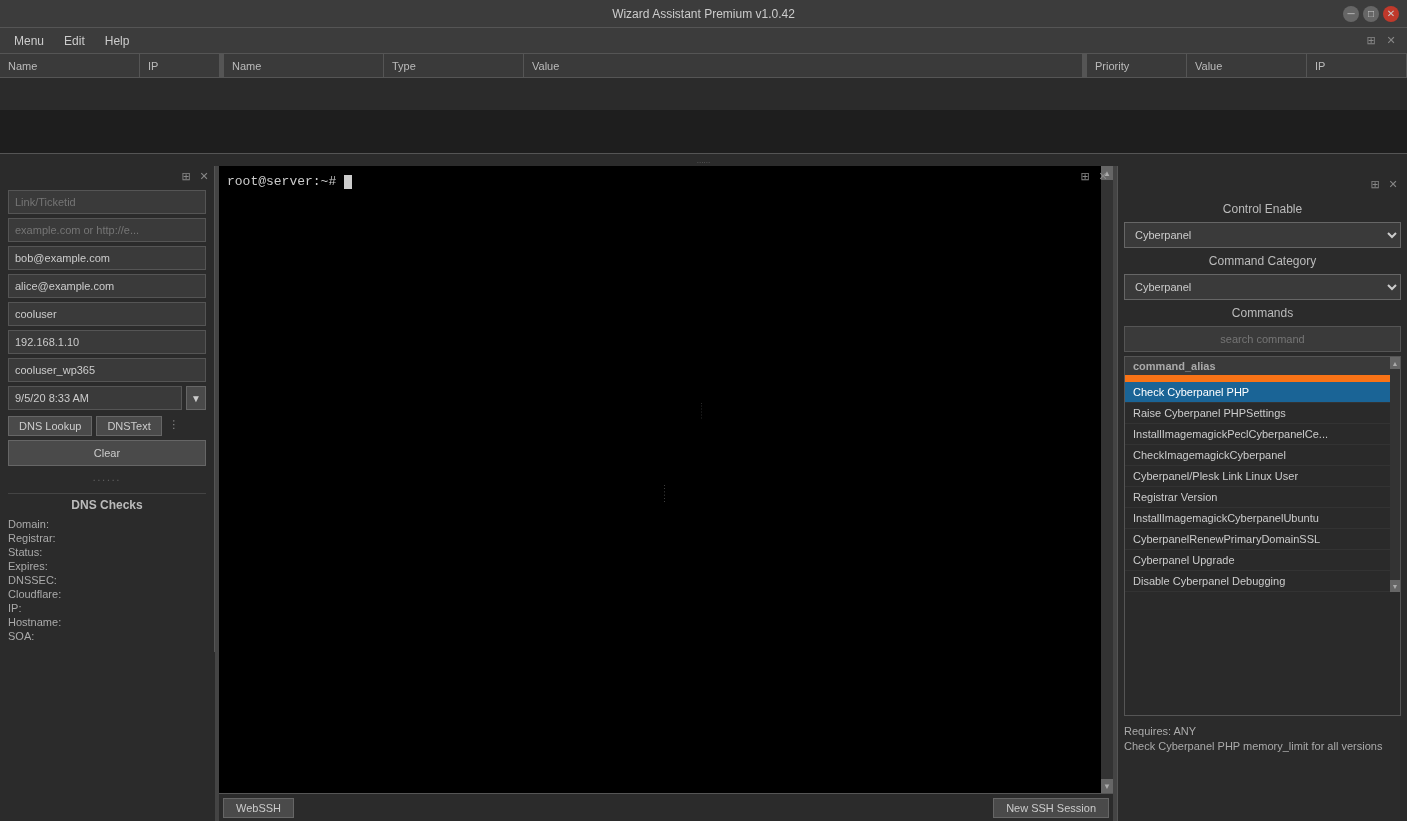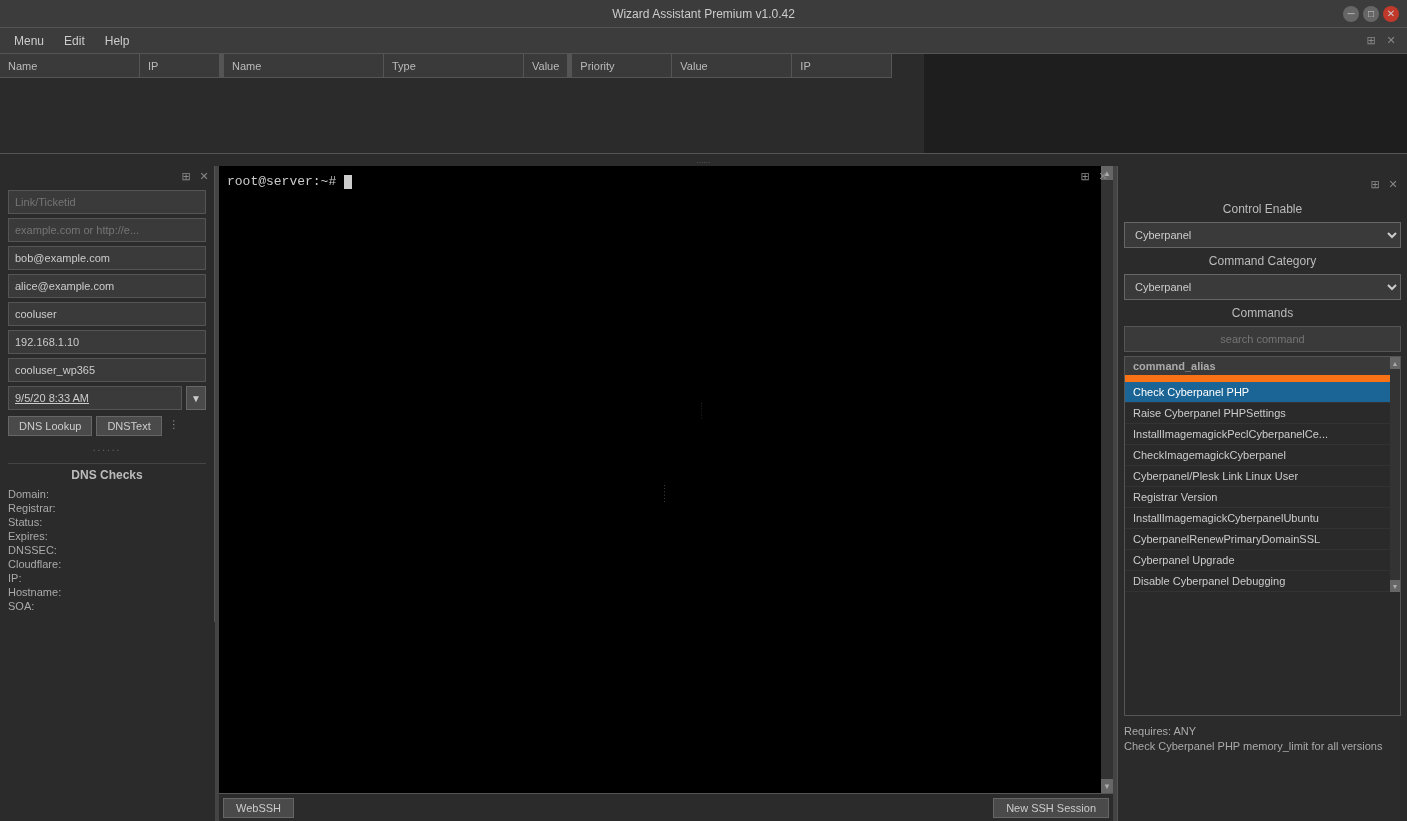"Name" .top-table { flex-direction: row -> column }
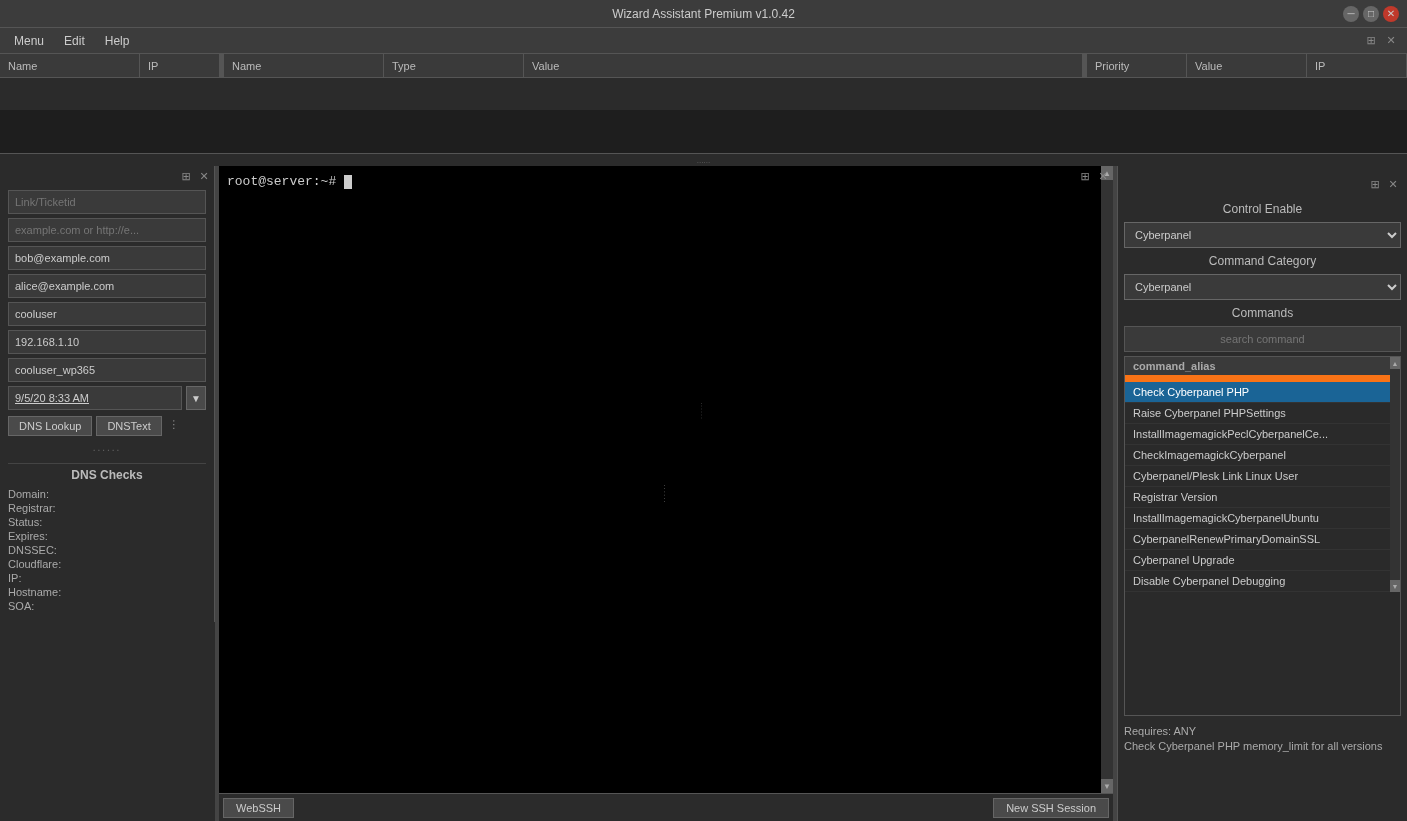"9/5/20 8:33 AM" .datetime-input { text-decoration: underline -> none }
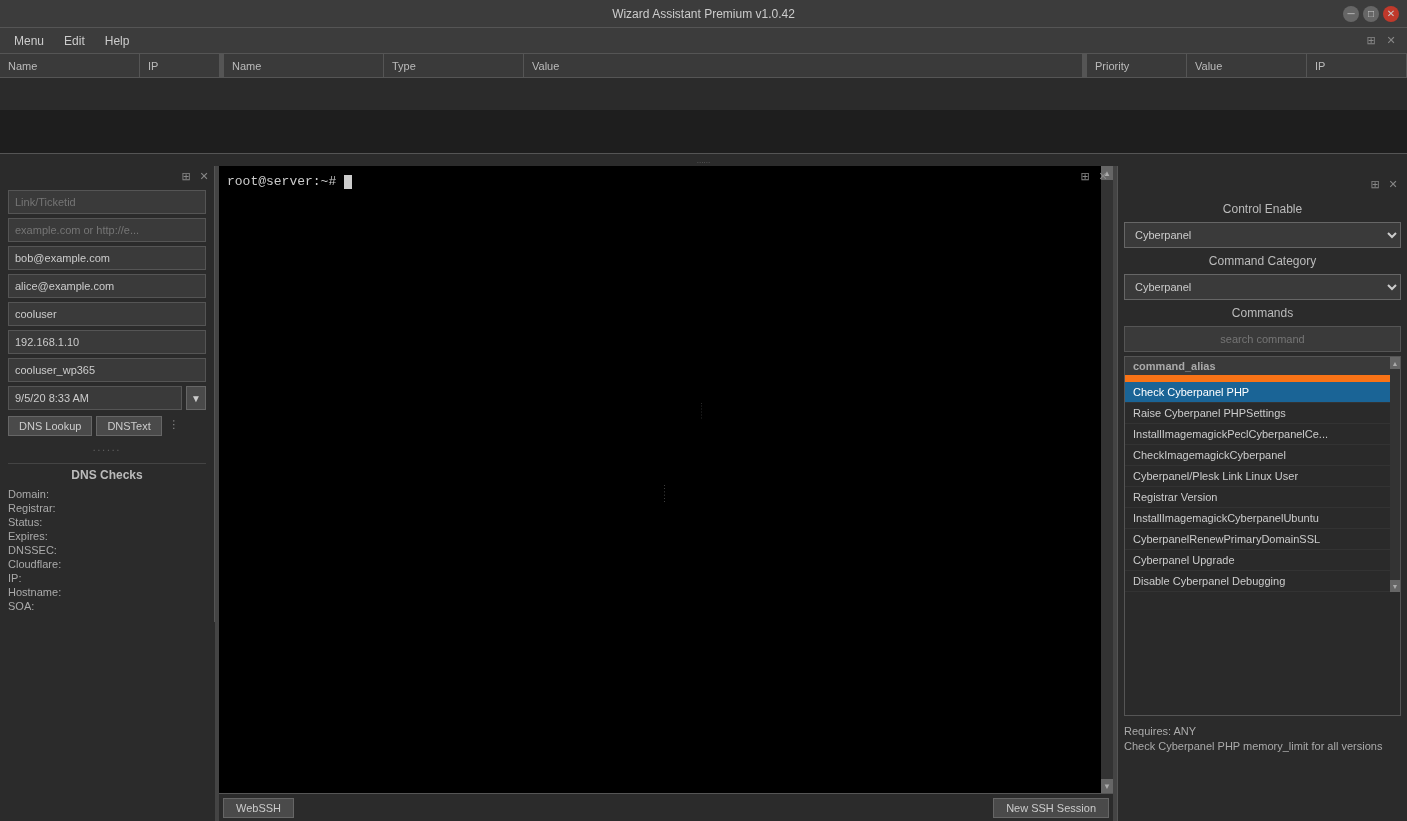"Clear" button.btn { html: none -> <button>Clear</button> }
